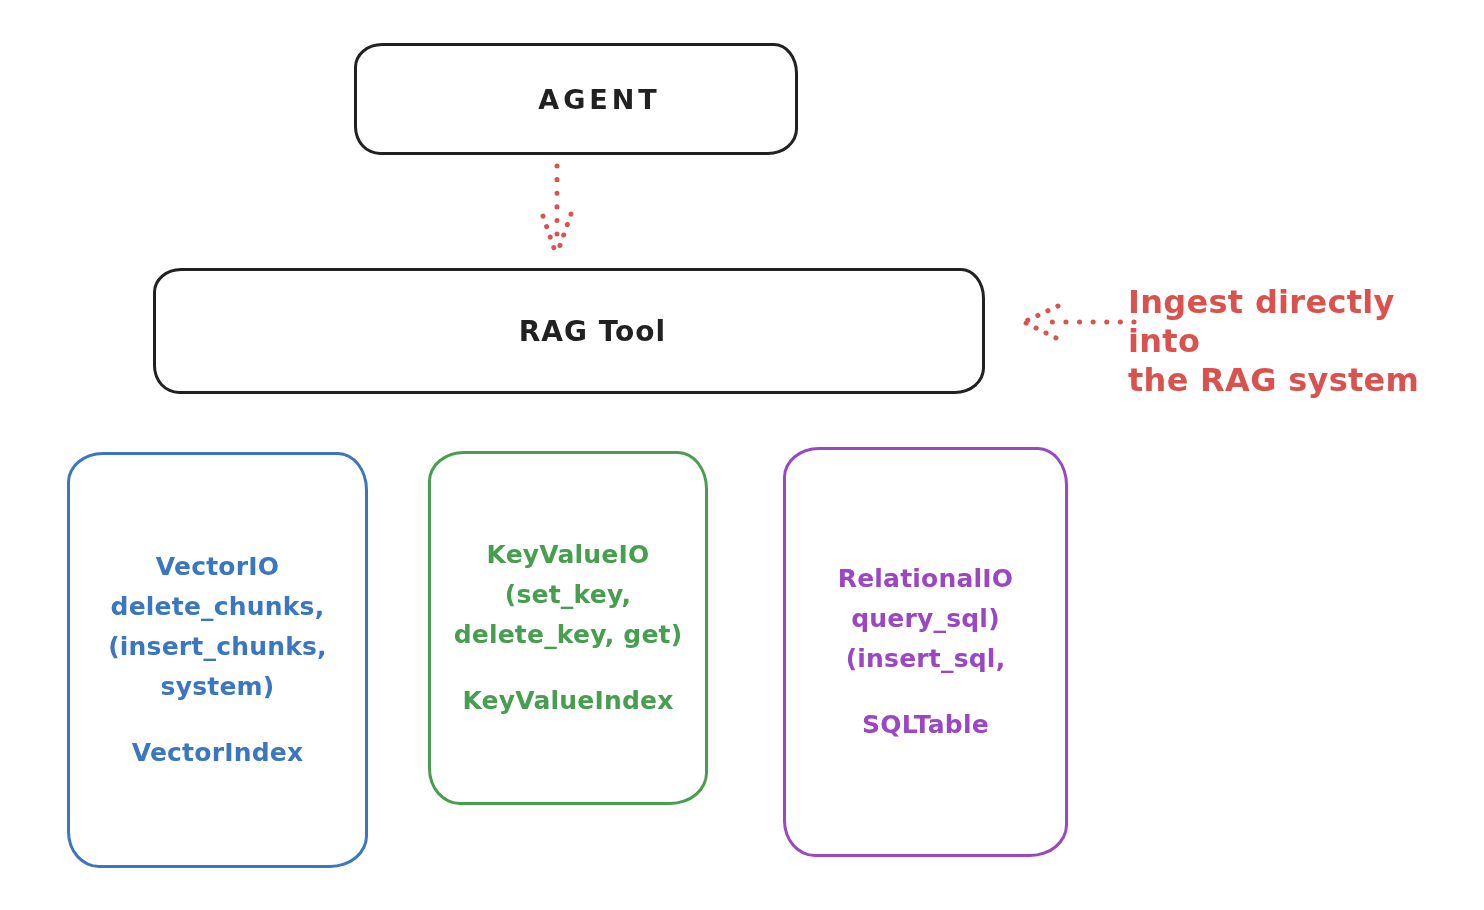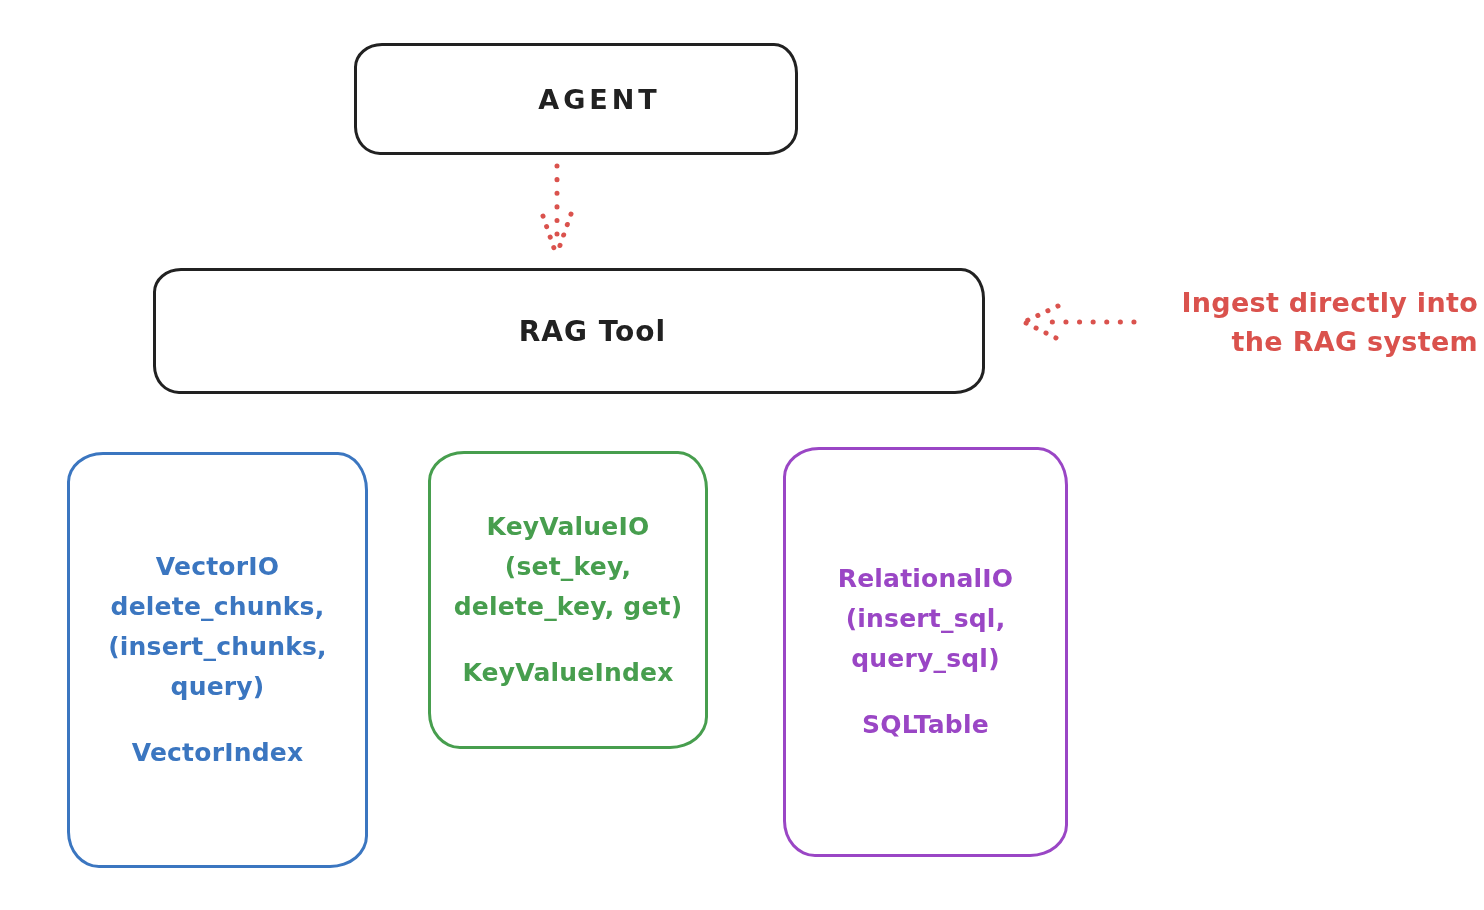"Ingest directly into" .annotation { font-size: 27px -> 32px; text-align: right -> left }
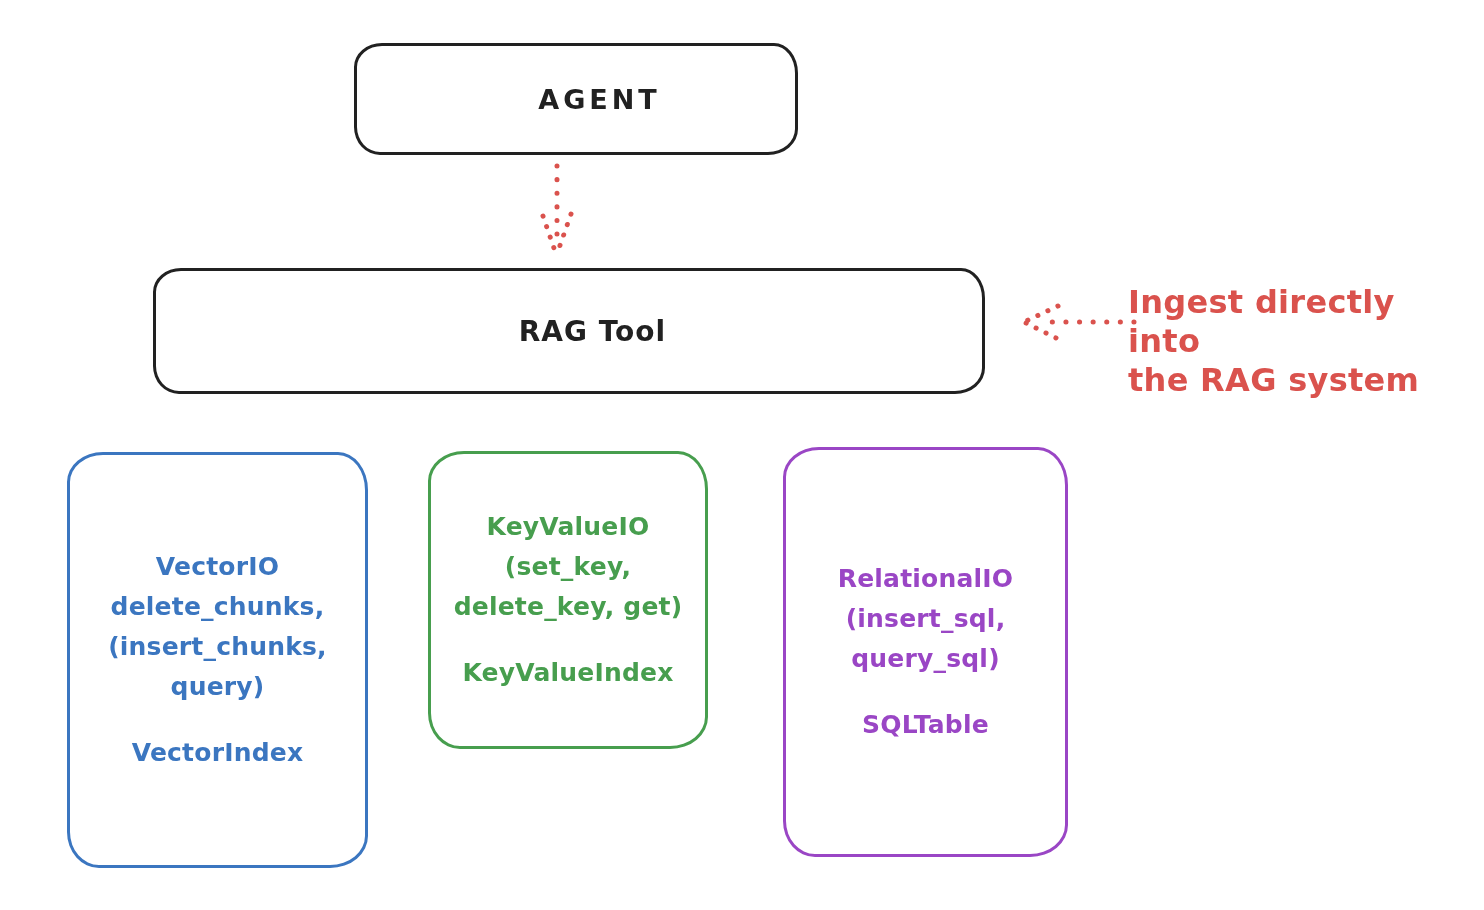"KeyValueIO" div.backend { height: 298px -> 354px }
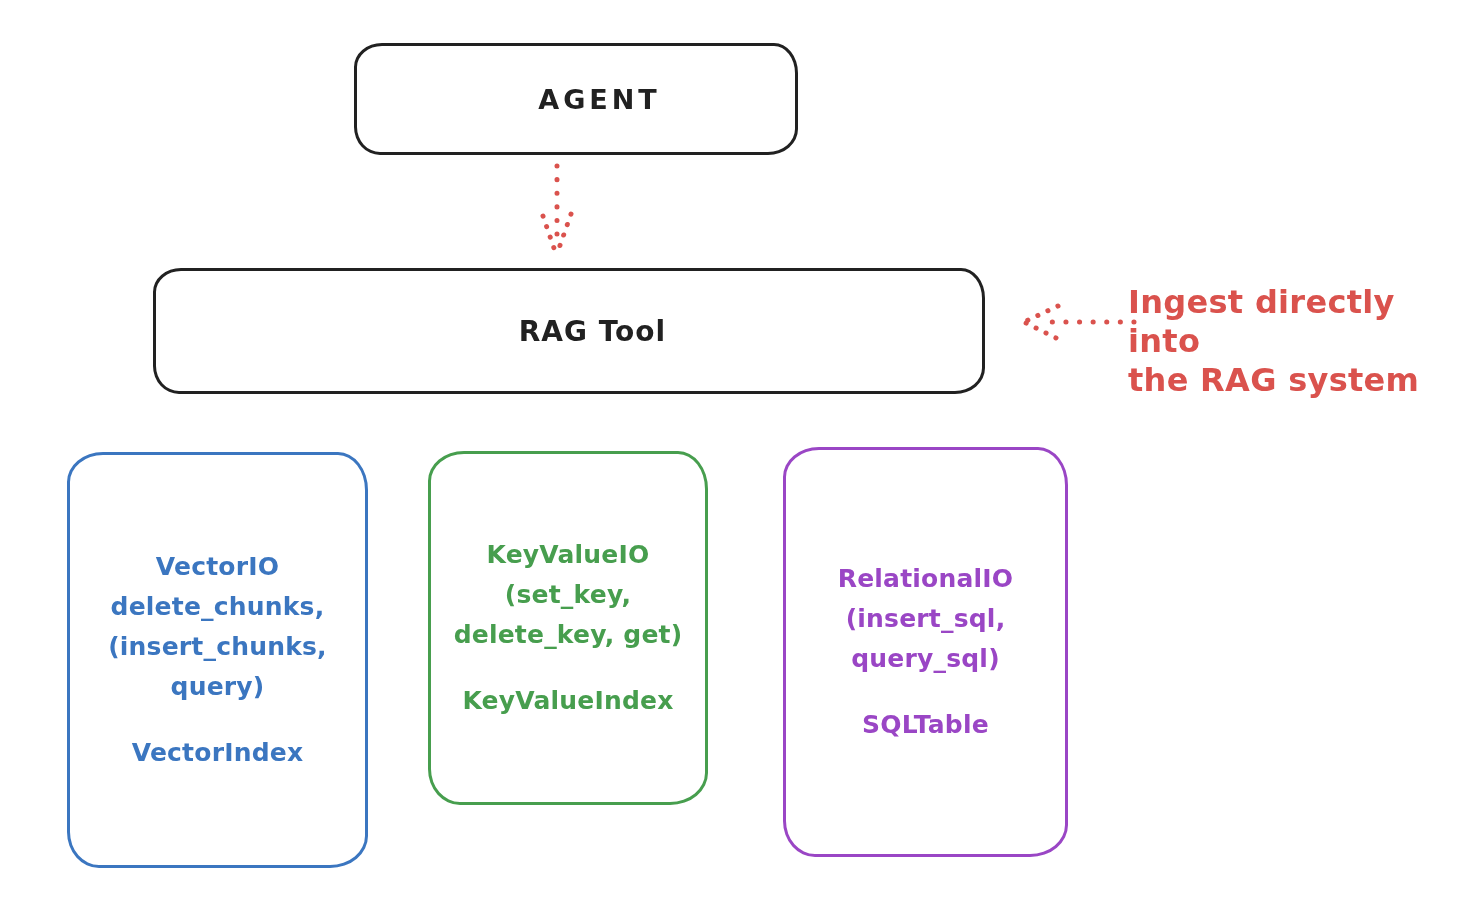"(insert_sql," div { order: before "query_sql)" -> after "query_sql)" }
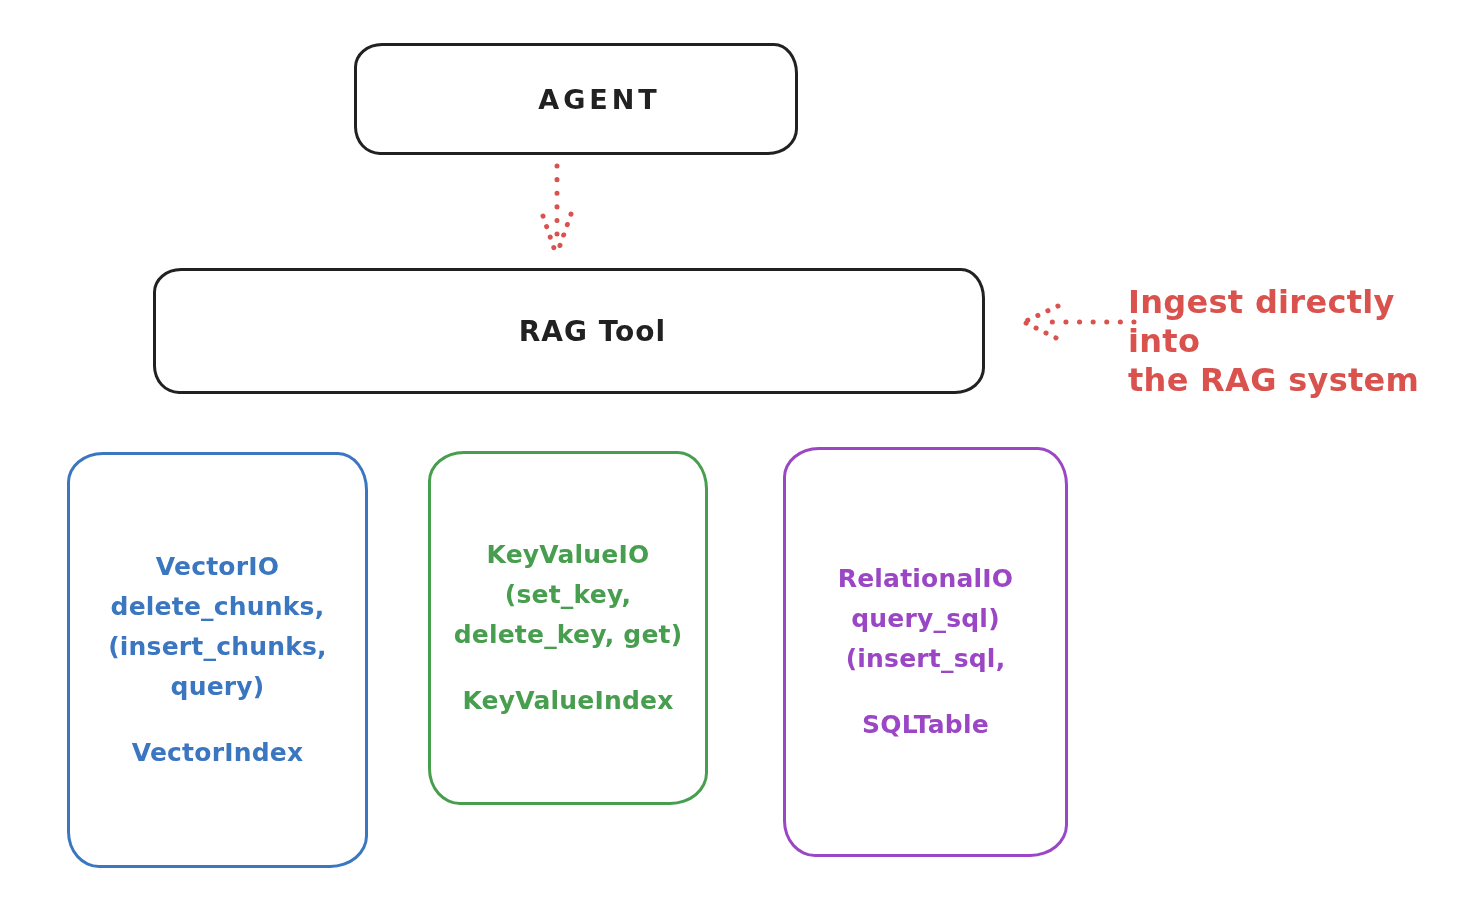"query)" div { text: query -> system }
